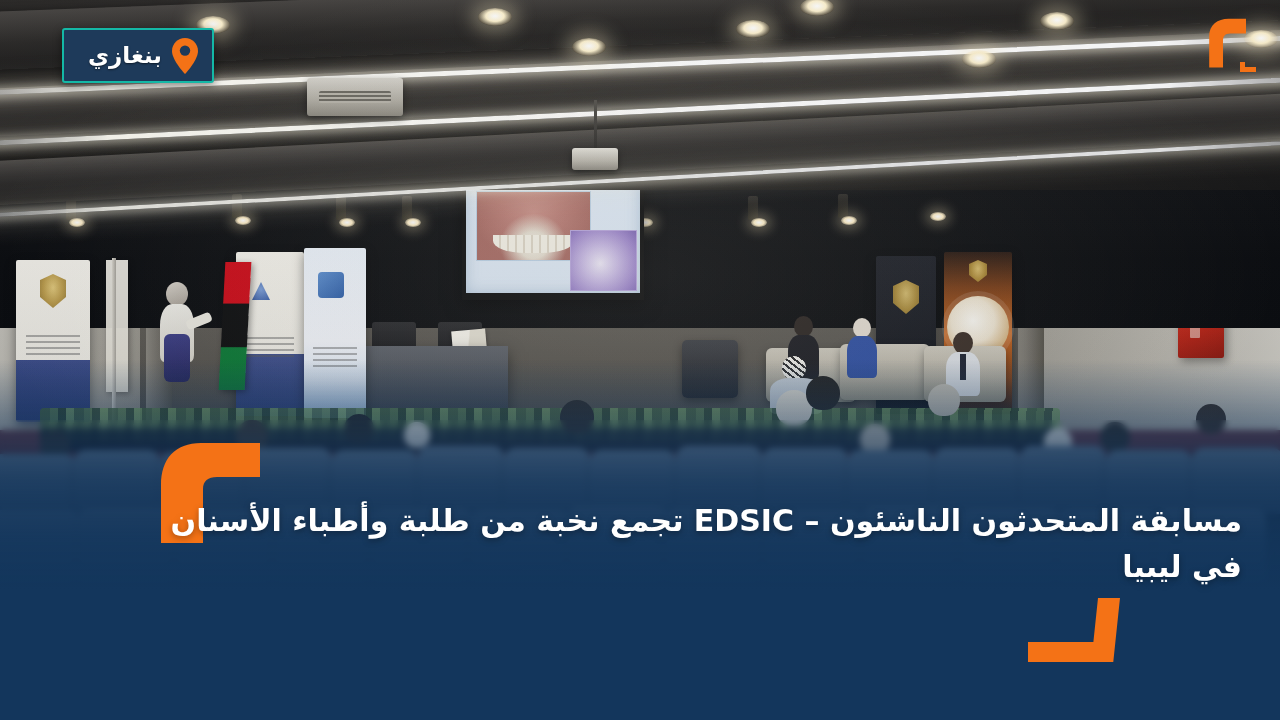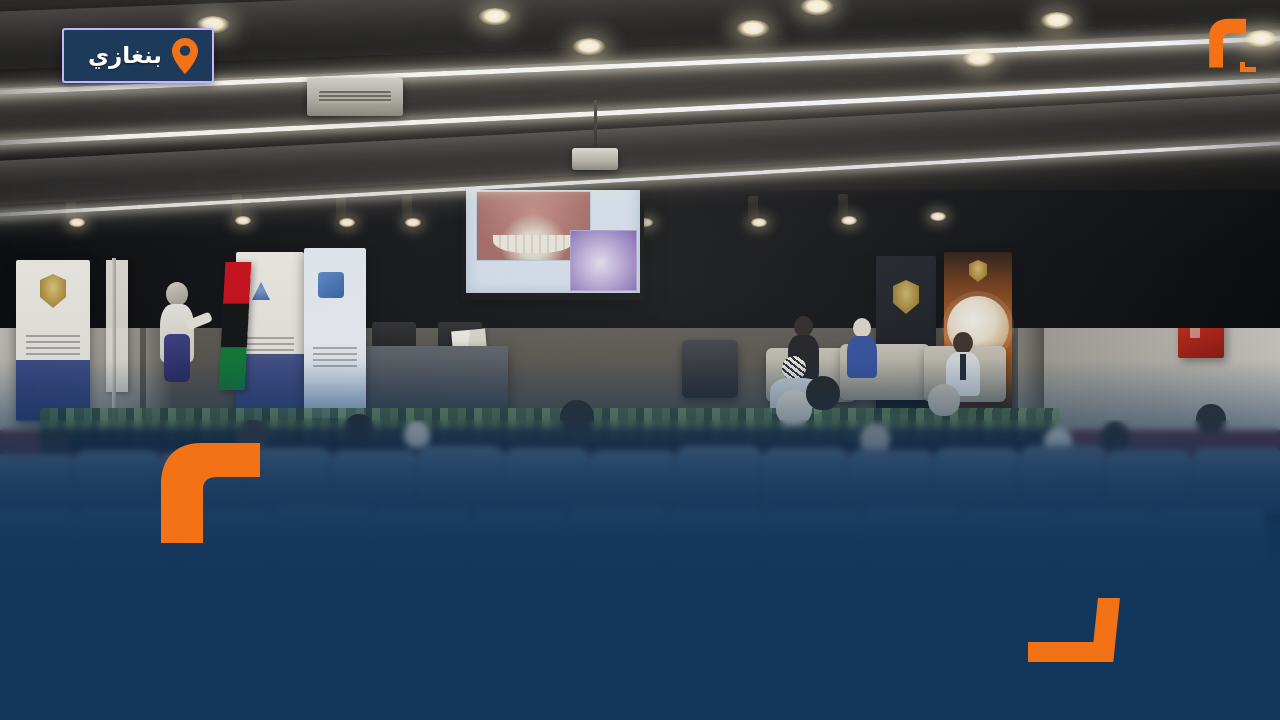"بنغازي" .loc-badge { border: 2px solid #c4b5fd -> 2px solid #14b8a6 }
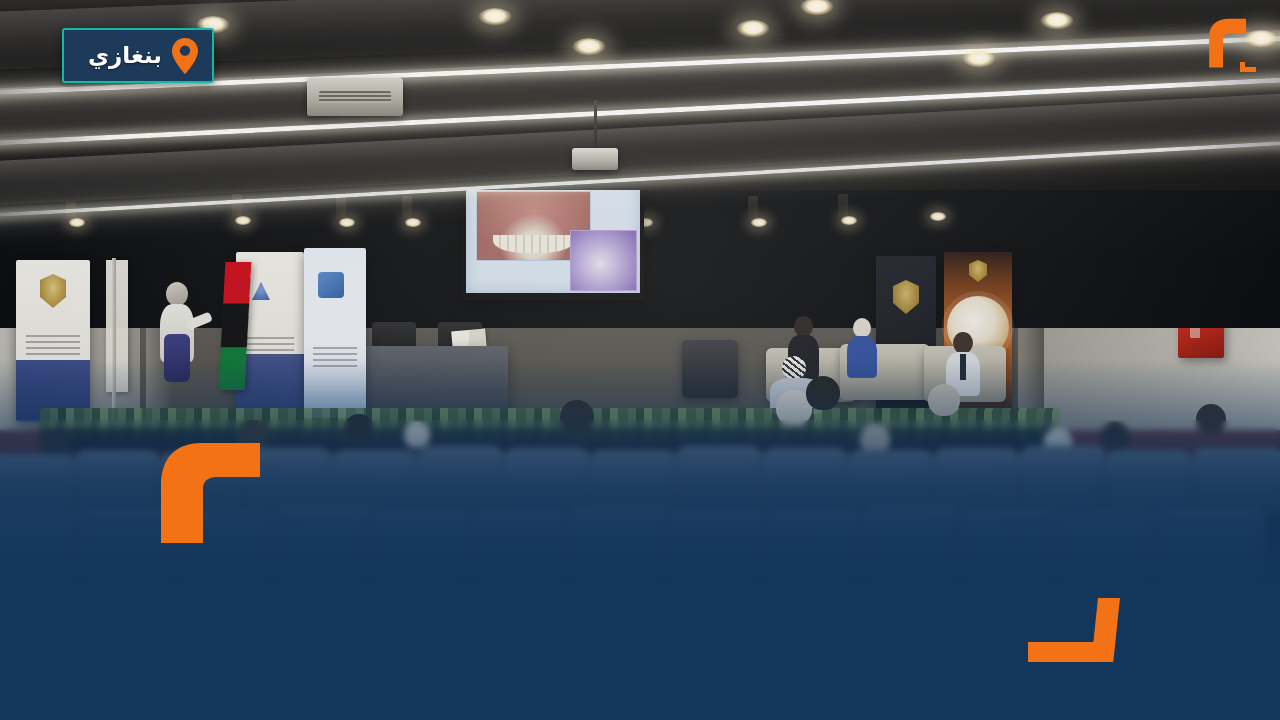"مسابقة المتحدثون الناشئون – EDSIC" h1.headline { html: none -> <h1>مسابقة المتحدثون الناشئون – EDSIC تجمع نخبة من طلبة وأطباء الأسنان في ليبيا</h1> }
